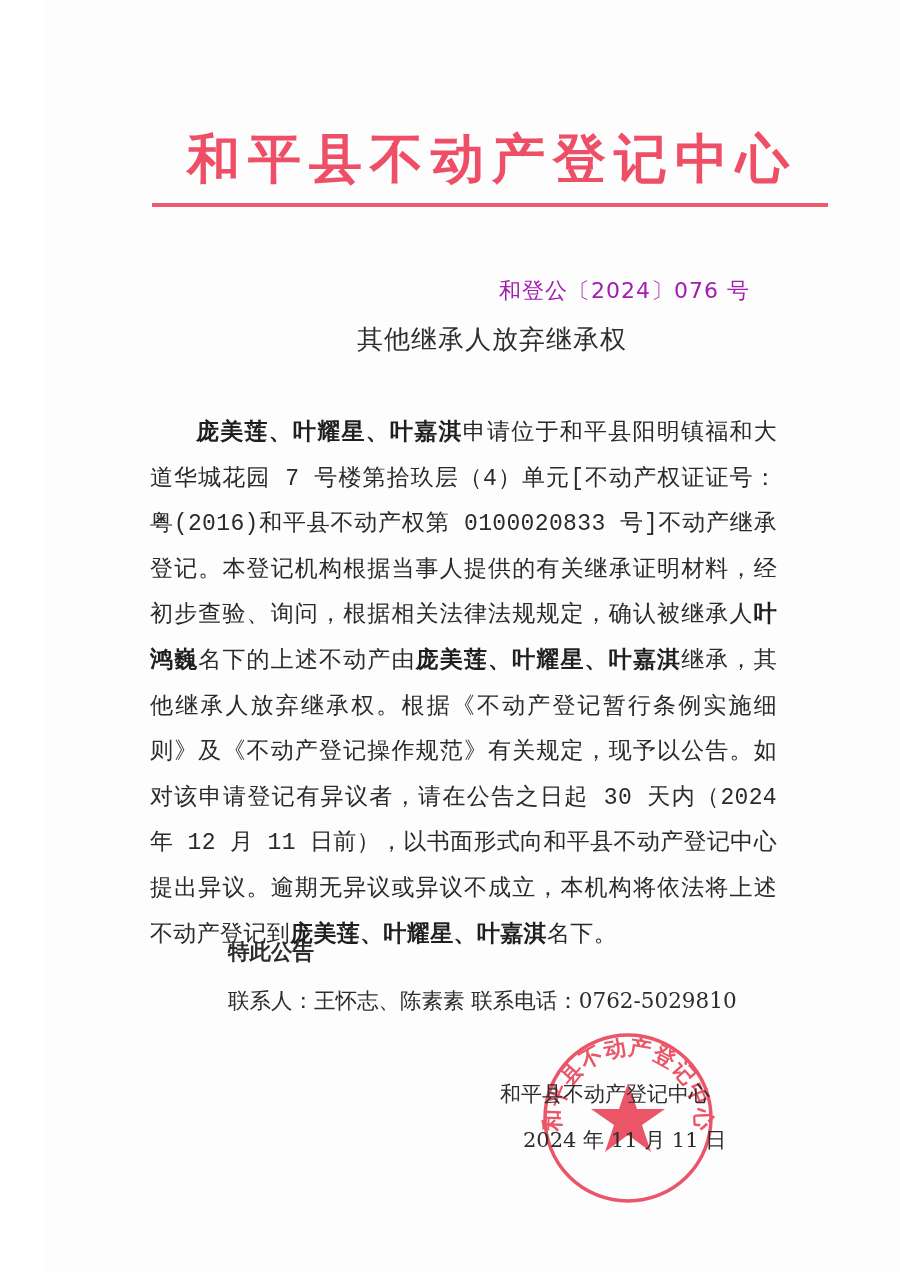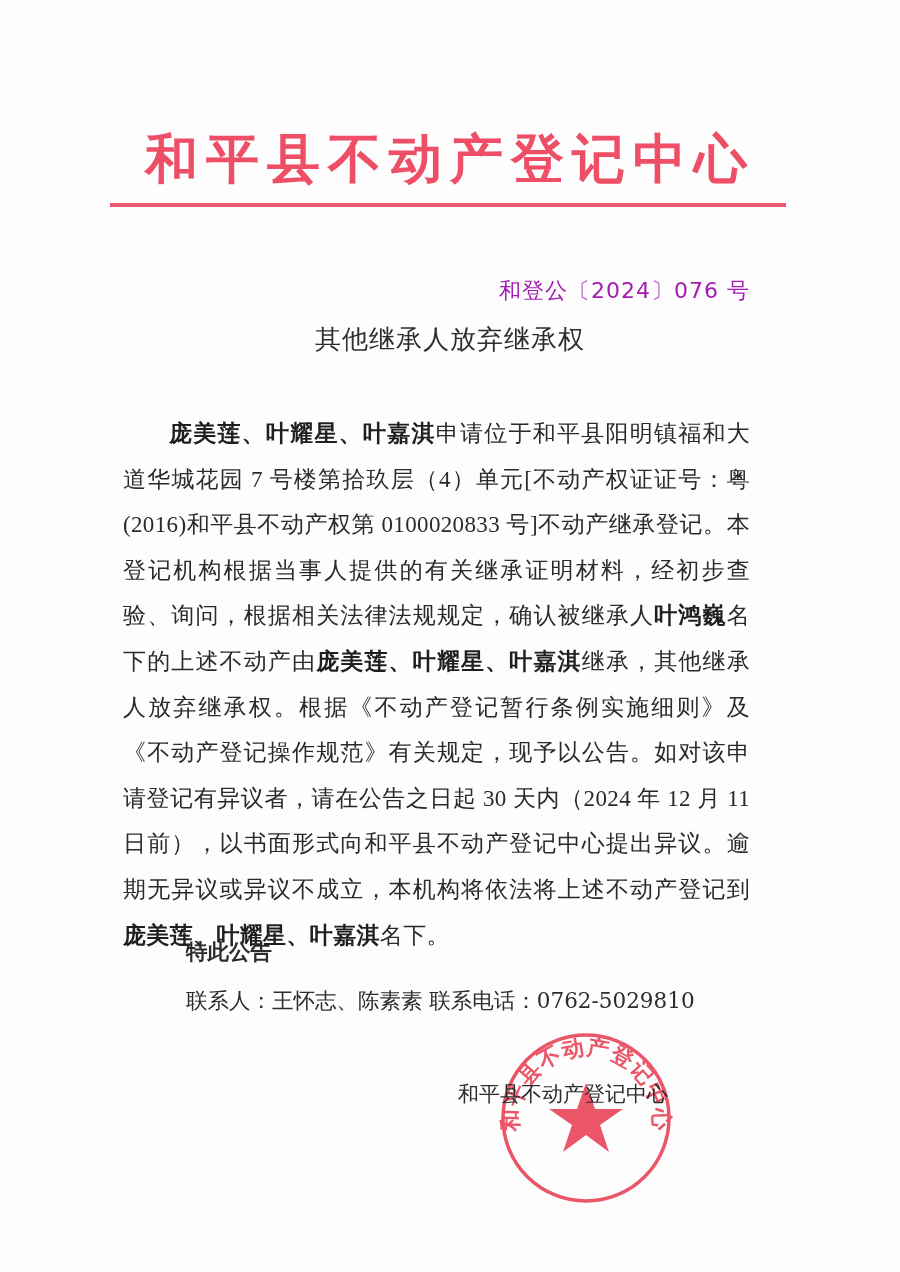"和平县不动产登记中心" .page { margin-left: none -> 42px }
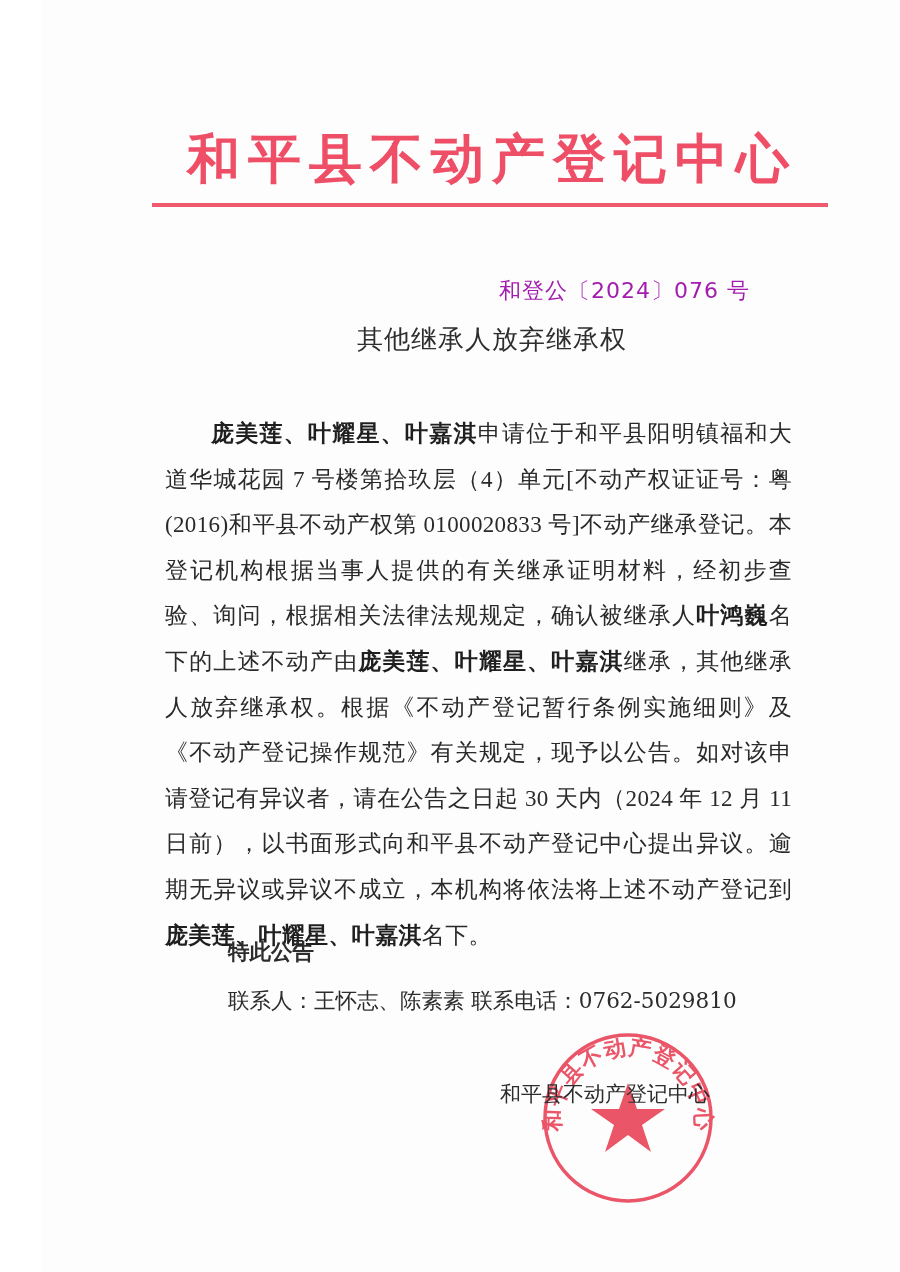"庞美莲、叶耀星、叶嘉淇申请位于和平县阳明镇福和大道华城花园 7" .body-text { font-family: Liberation Serif, serif -> Liberation Mono, monospace; left: 123px -> 108px }
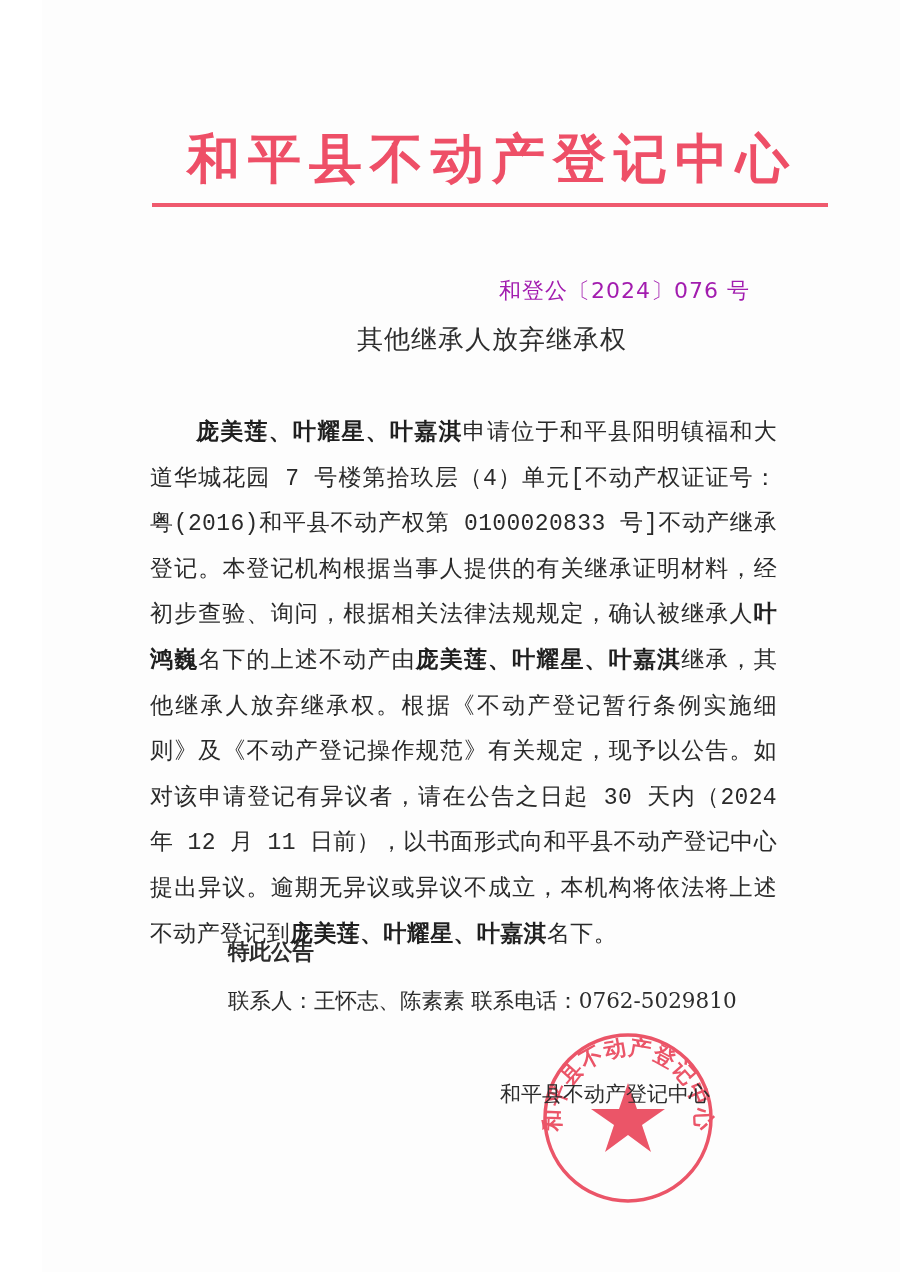"2024 年 11 月 11" div.sig-date { html: none -> <div>2024 年 11 月 11 日</div> }
